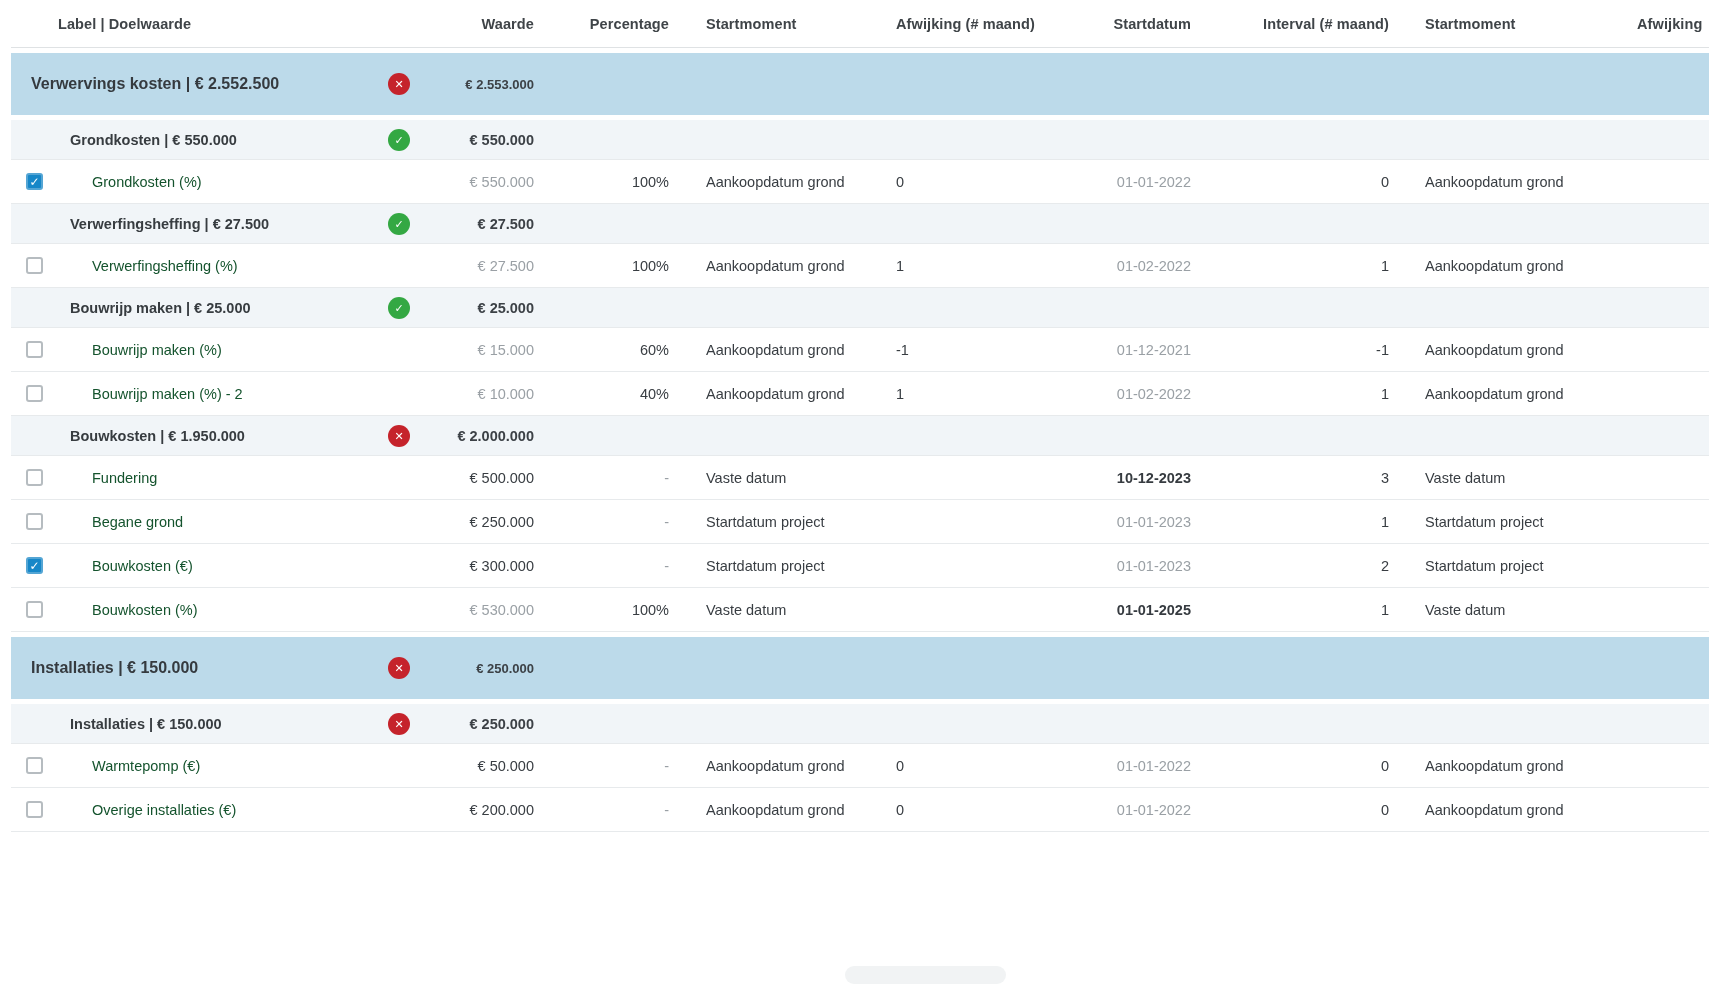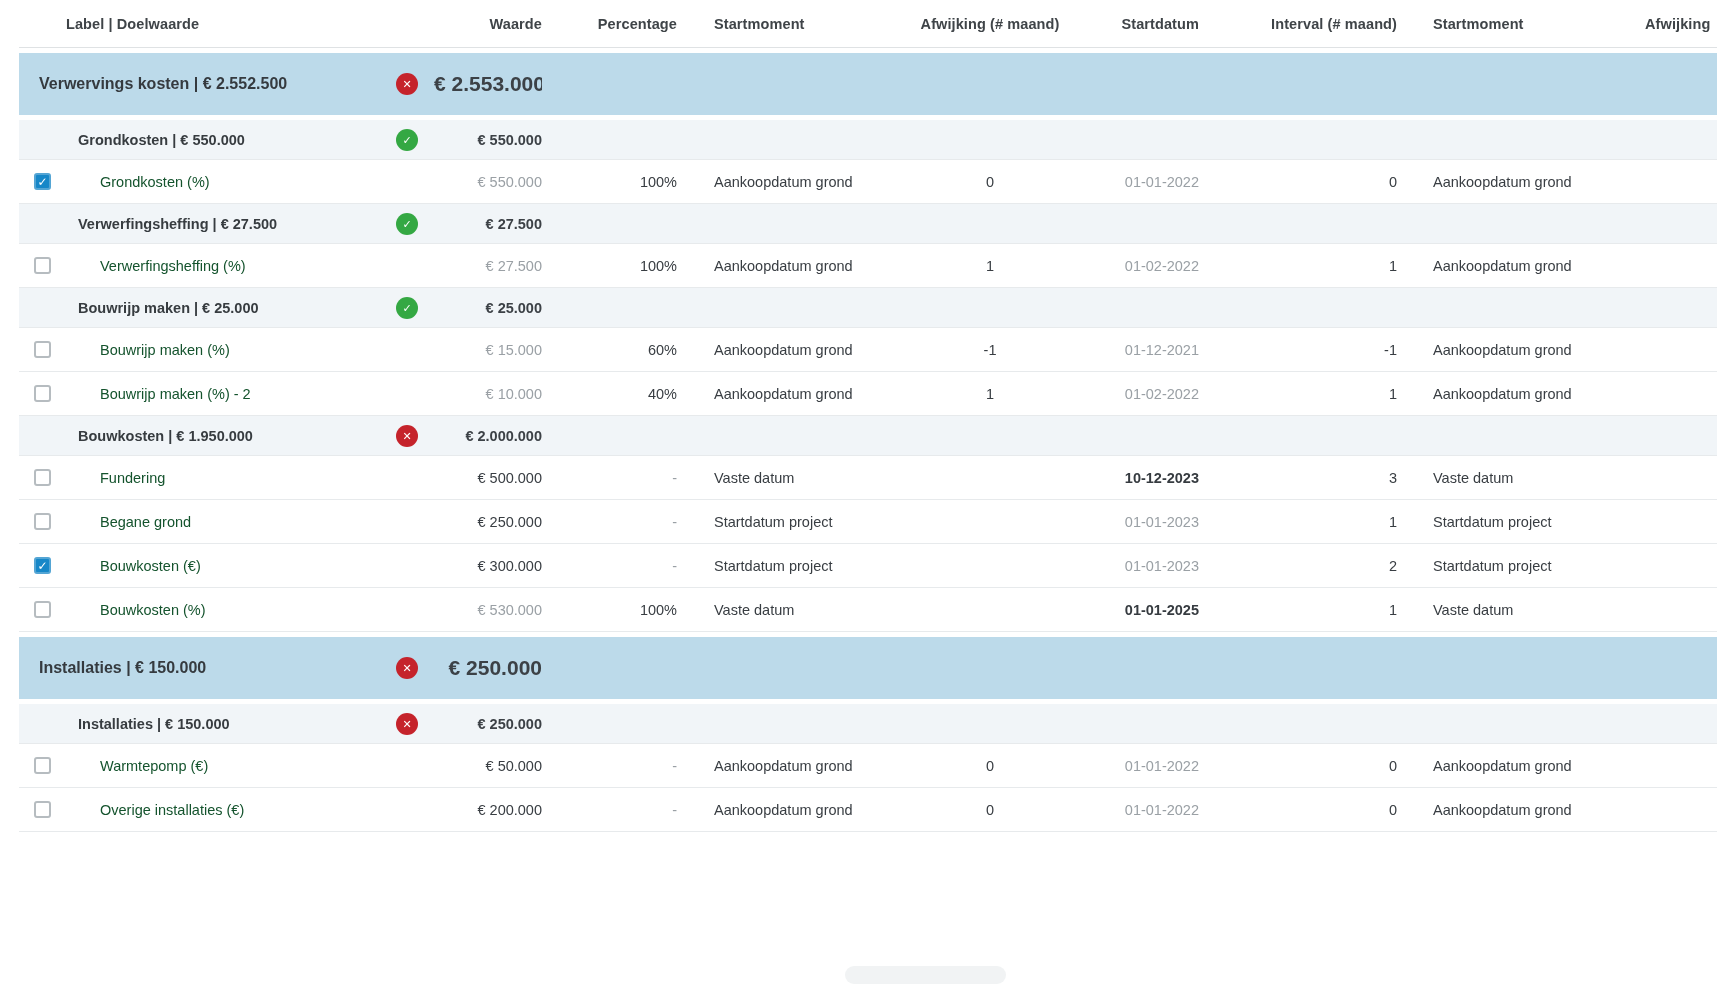"Label | Doelwaarde" .table { left: 19px -> 11px }
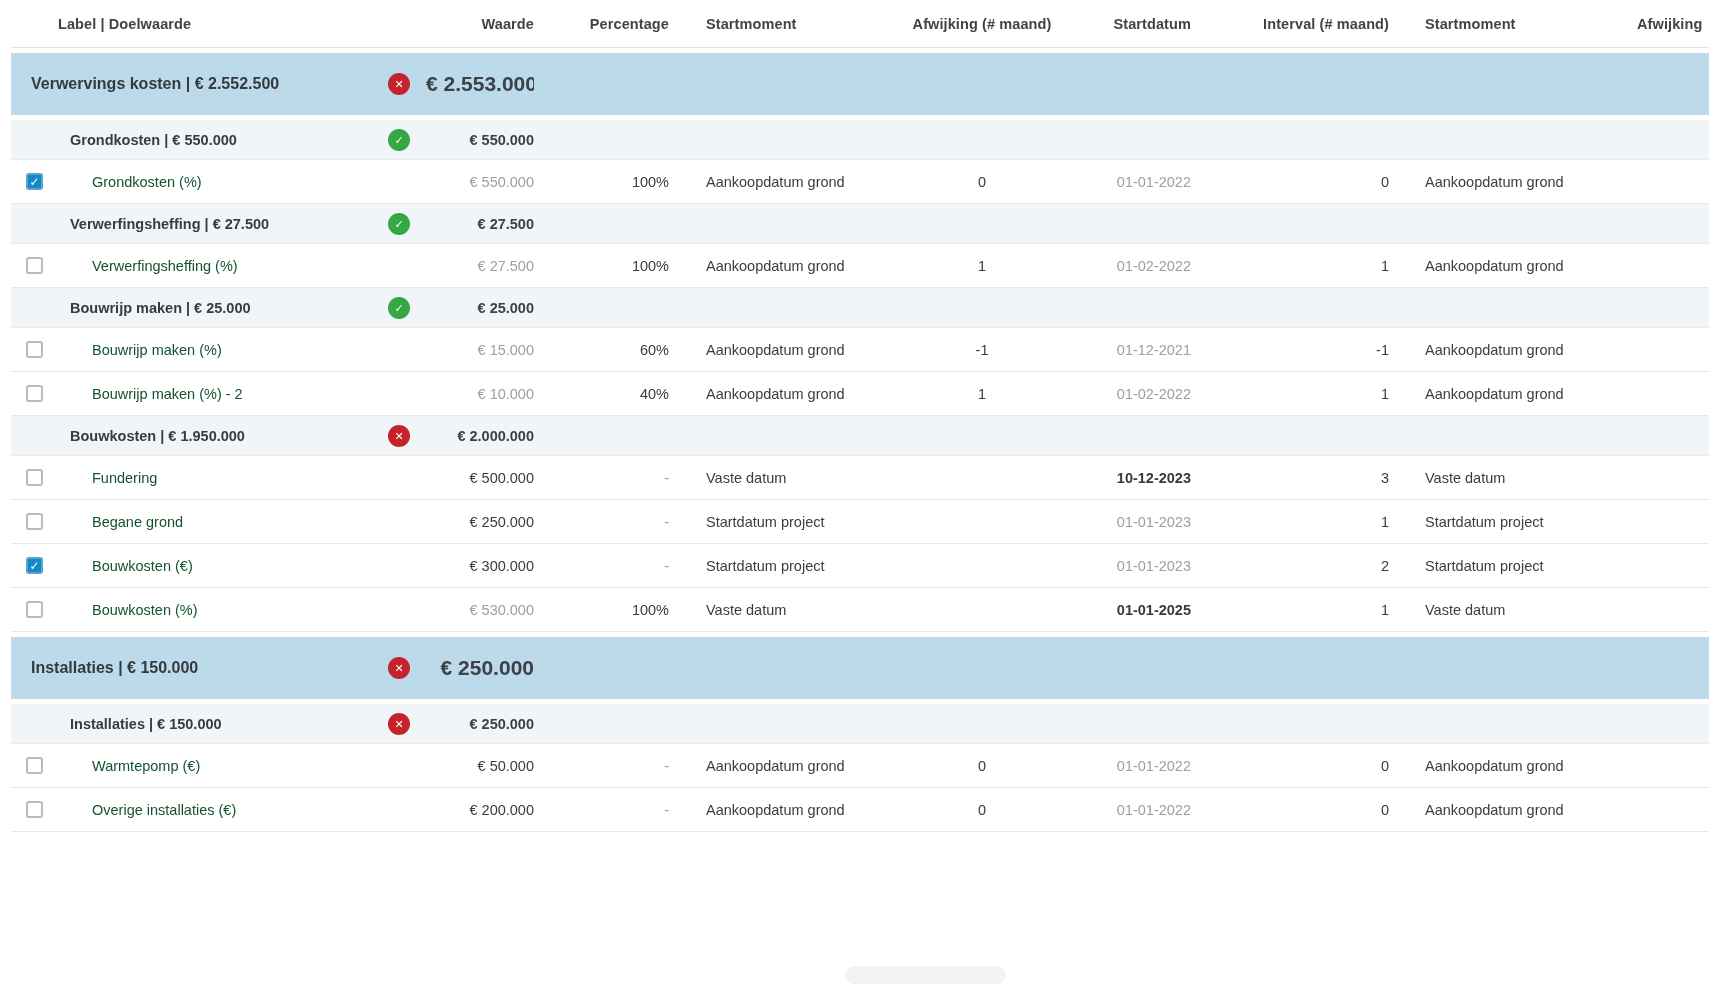"Afwijking (# maand)" .c7 { text-align: center -> left }
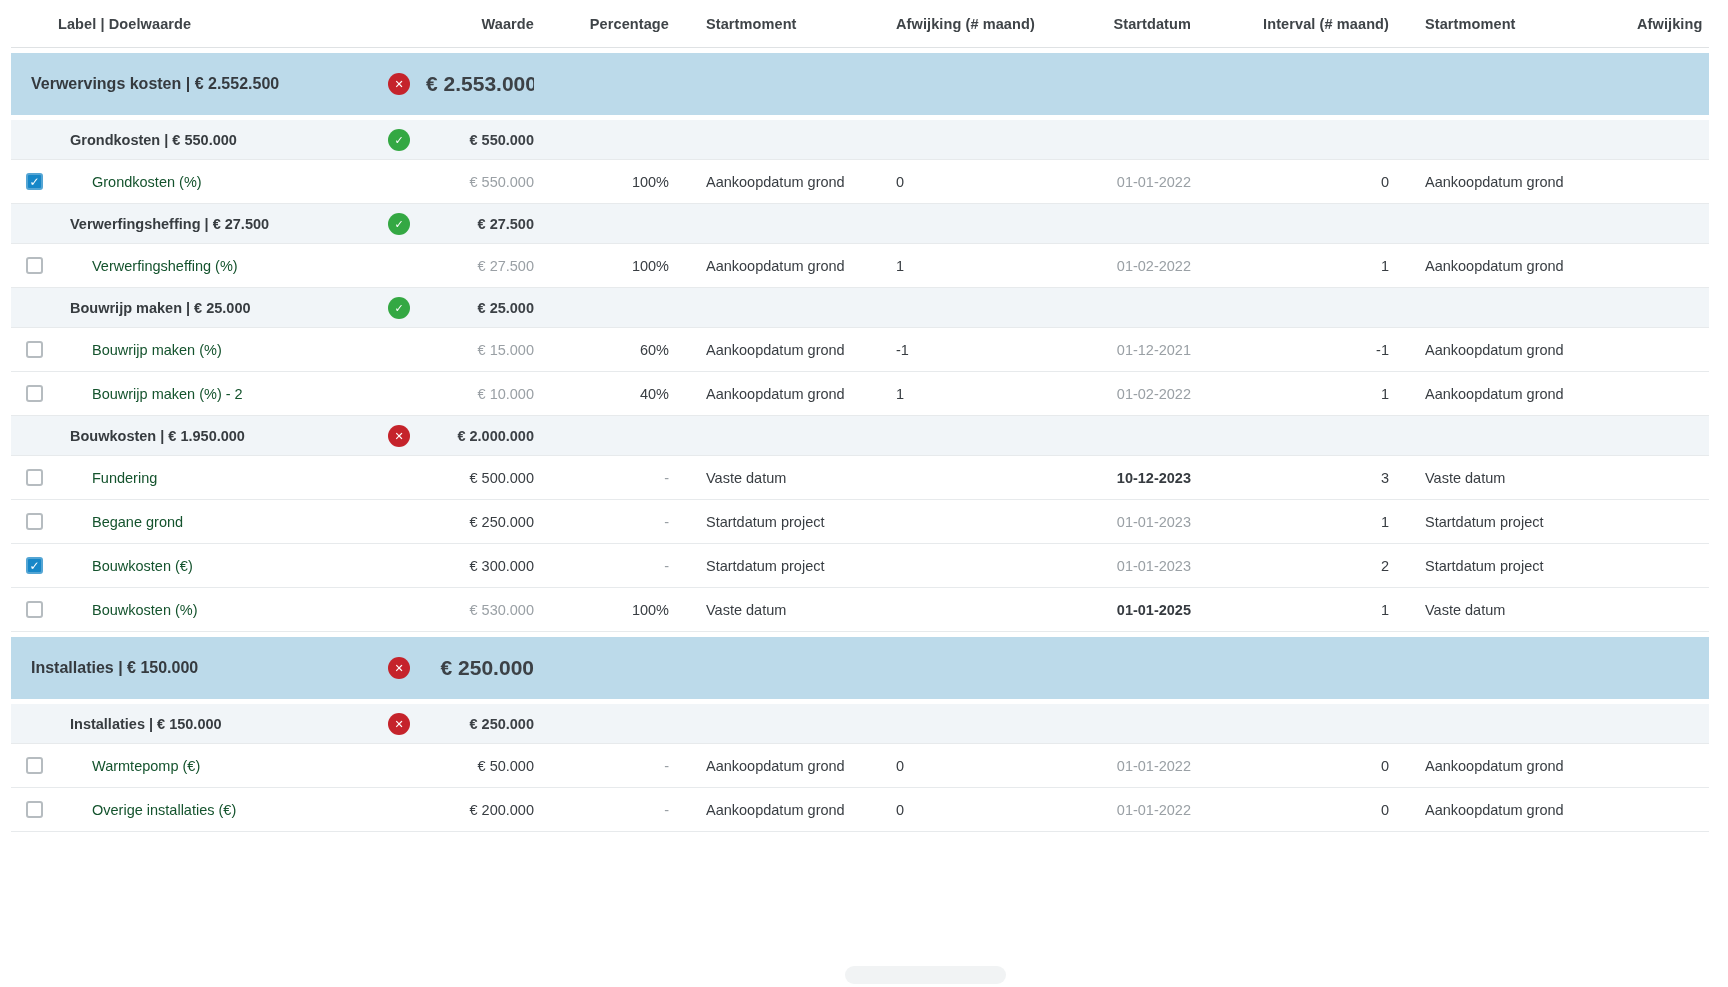"€ 2.553.000" .section-top .c4 { font-size: 21px -> 13px }
